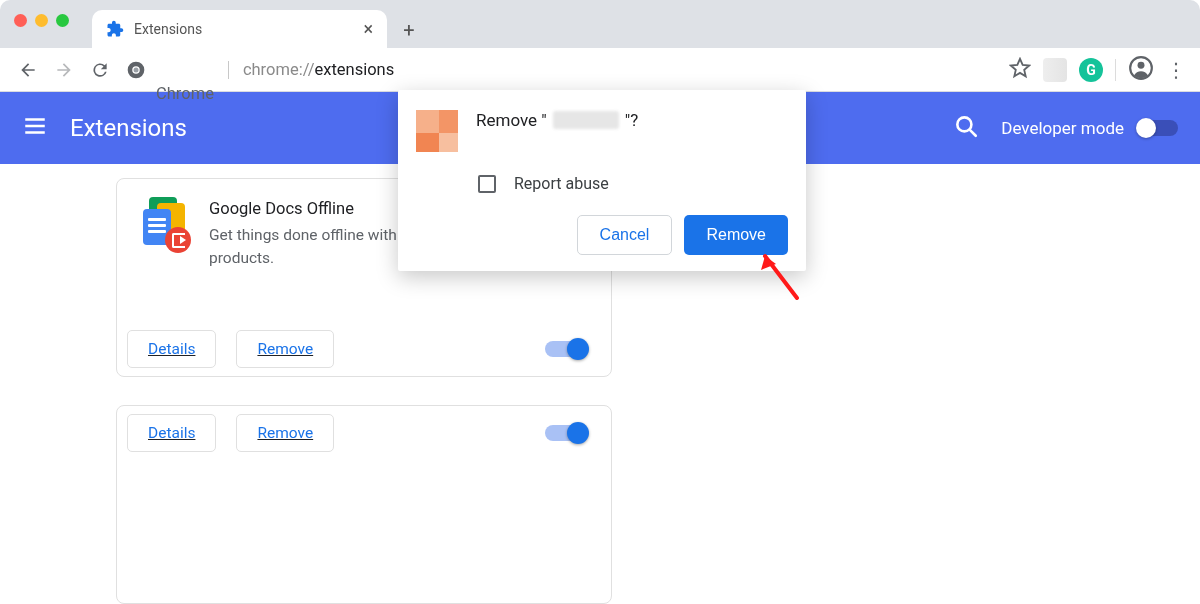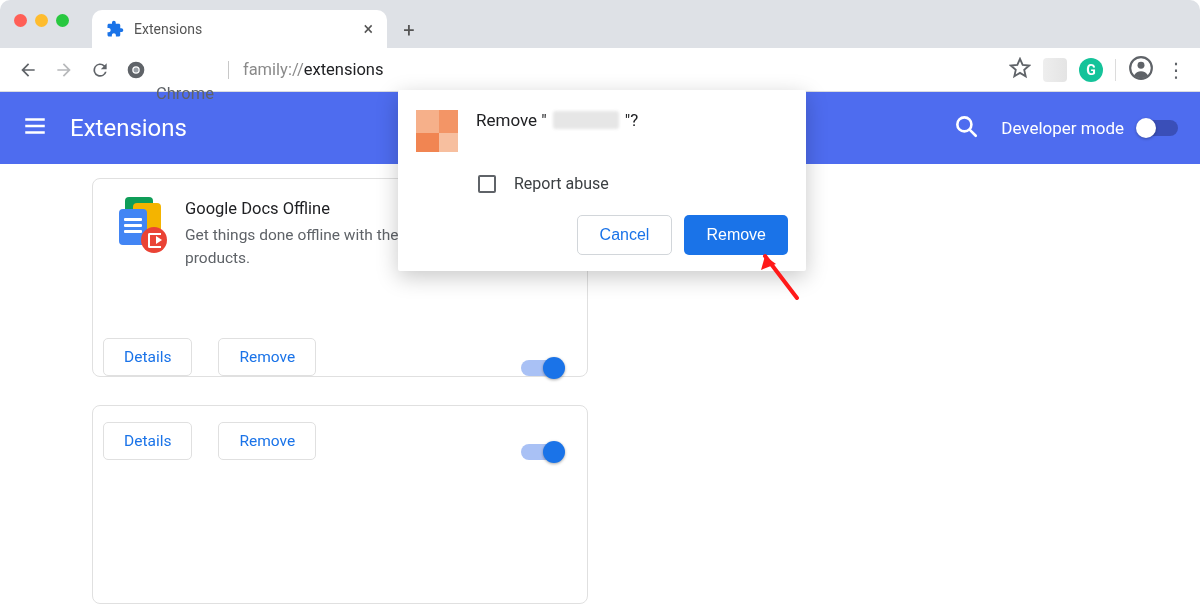"family://" span.url-dim { text: family:// -> chrome:// }
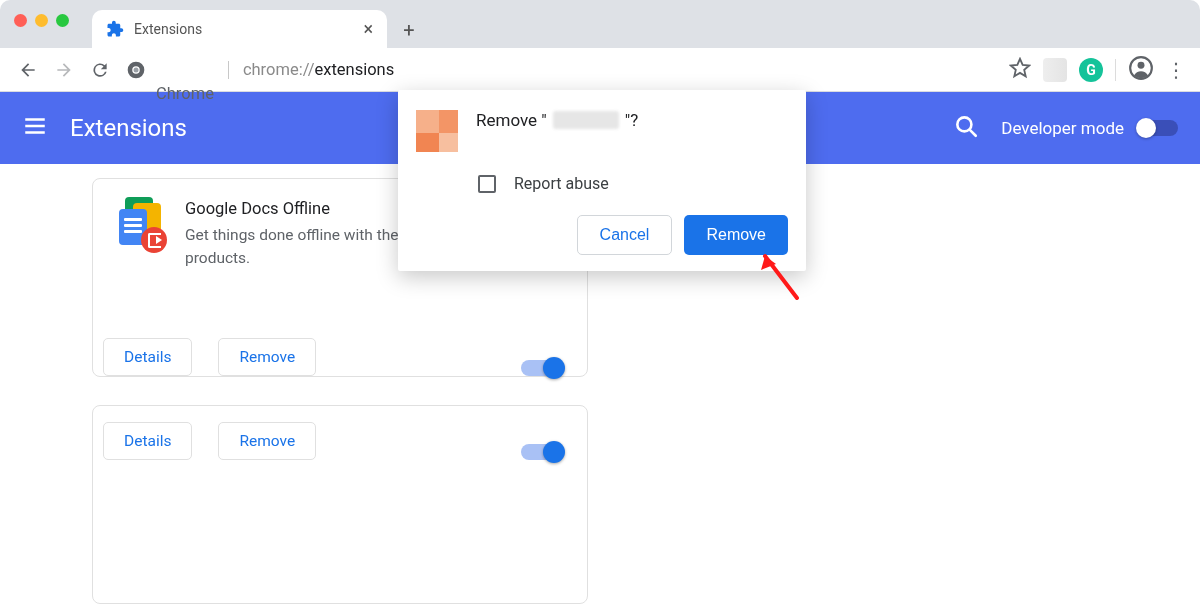"Google Docs Offline" .content { margin-left: none -> 24px }
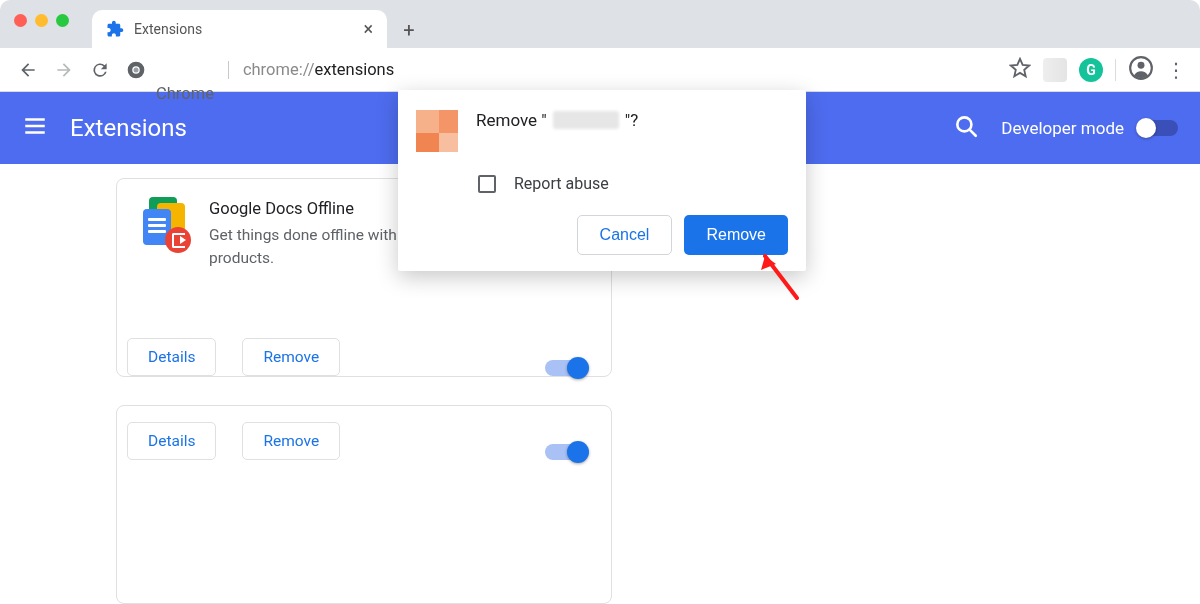"Details" .cfooter { align-items: flex-end -> center; gap: 26px -> 20px; text-decoration: none -> underline }
